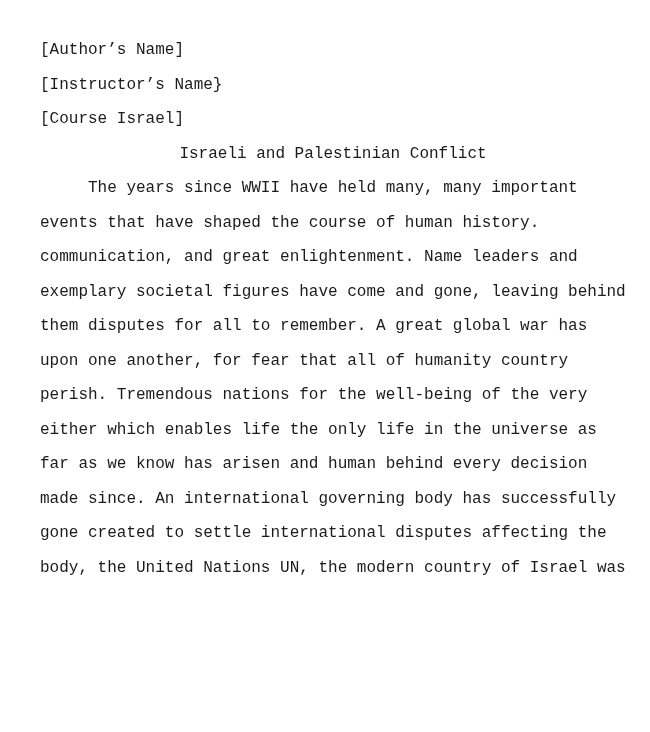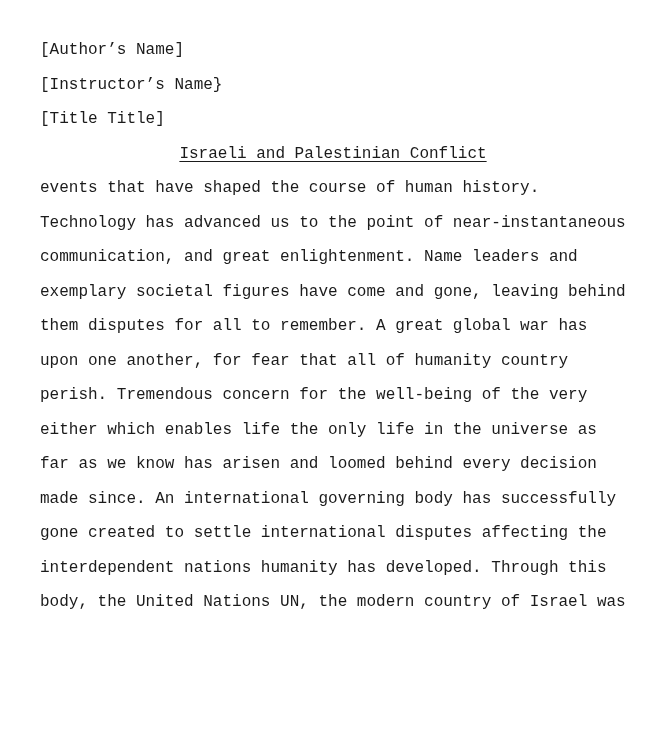"[Title Title]" div.line { text: Title Title -> Course Israel }
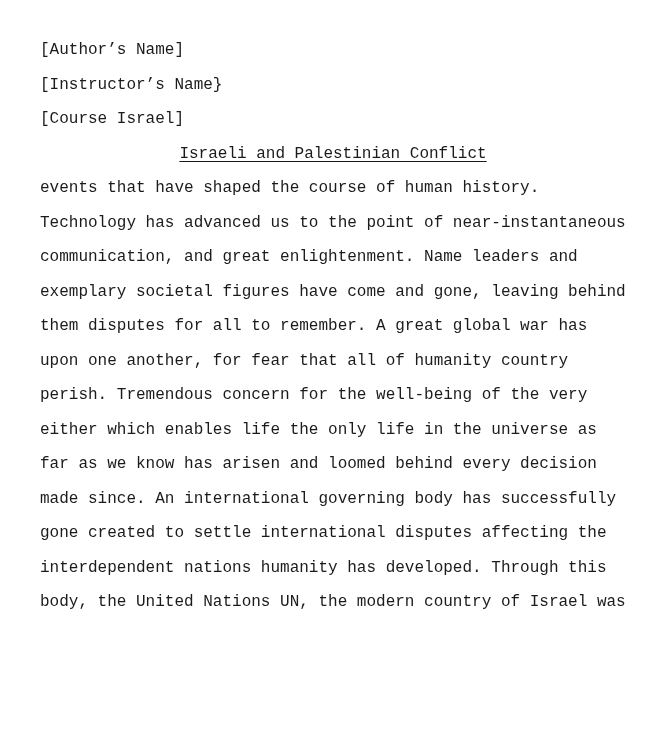"Israeli and Palestinian Conflict" .title-line .title-text { text-decoration: underline -> none }
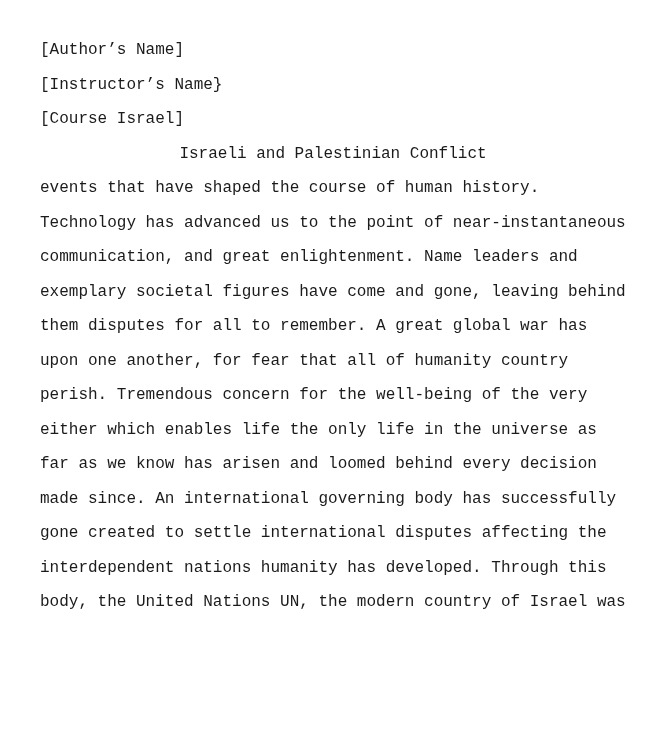"The years since WWII have" div.line { html: none -> <div> The years since WWII have held many, many important</div> }
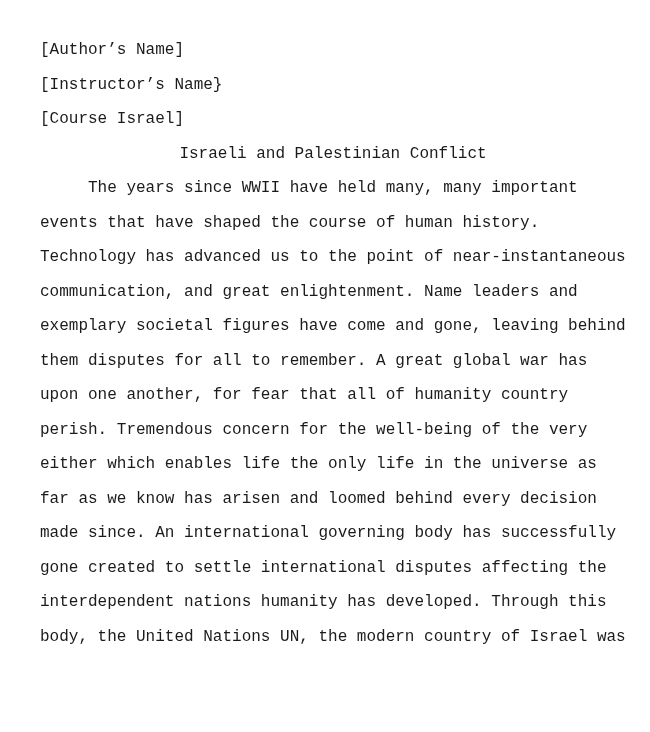"Technology has advanced us to" div.line { html: <div>Technology has advanced us to the point of near-instantaneous</div> -> none }
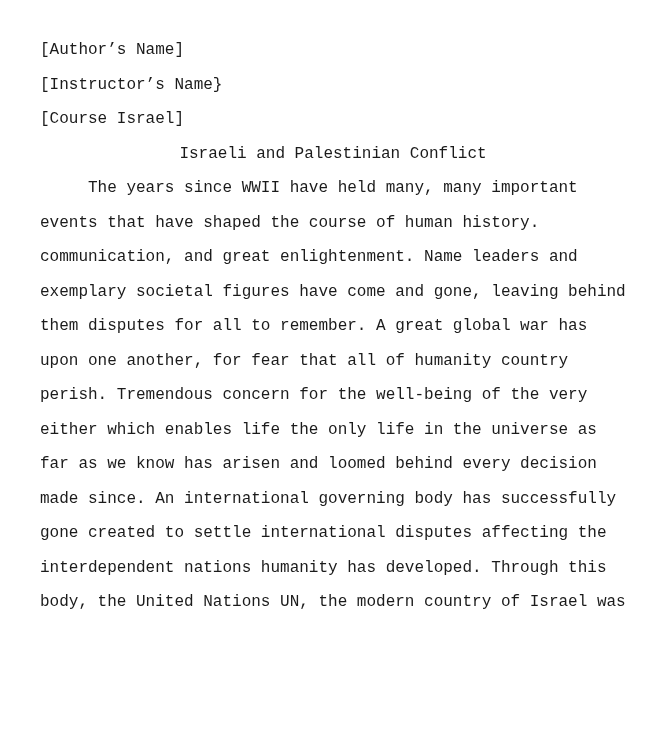"perish. Tremendous concern for the" div.line { text: concern -> nations }
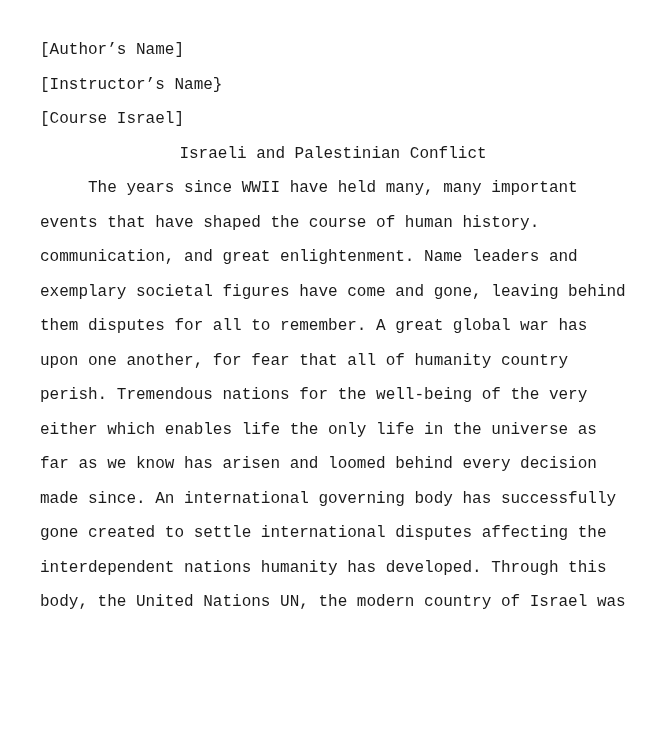"far as we know has" div.line { text: loomed -> human }
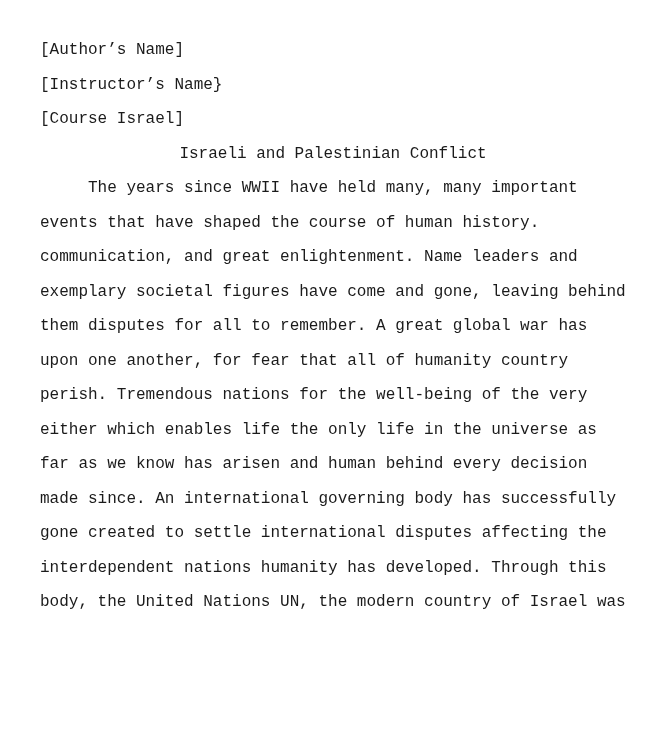"interdependent nations humanity has" div.line { html: <div>interdependent nations humanity has developed. Through this</div> -> none }
